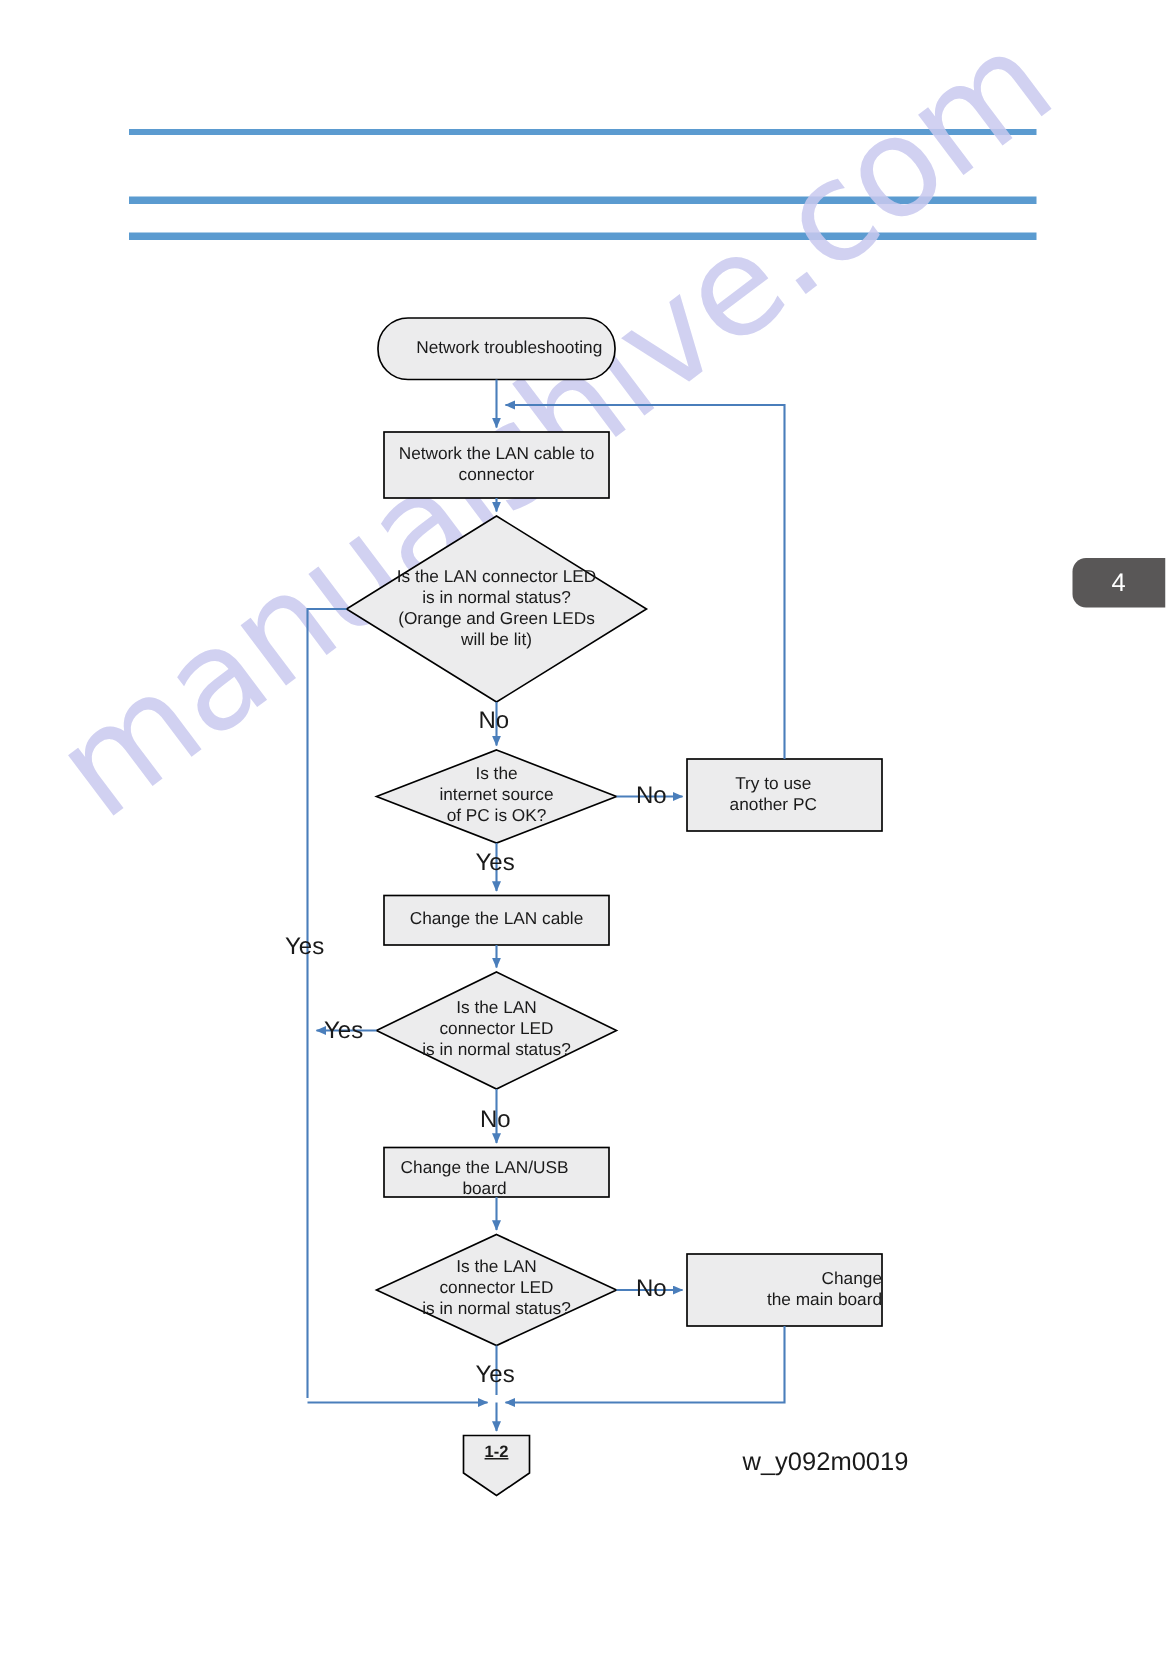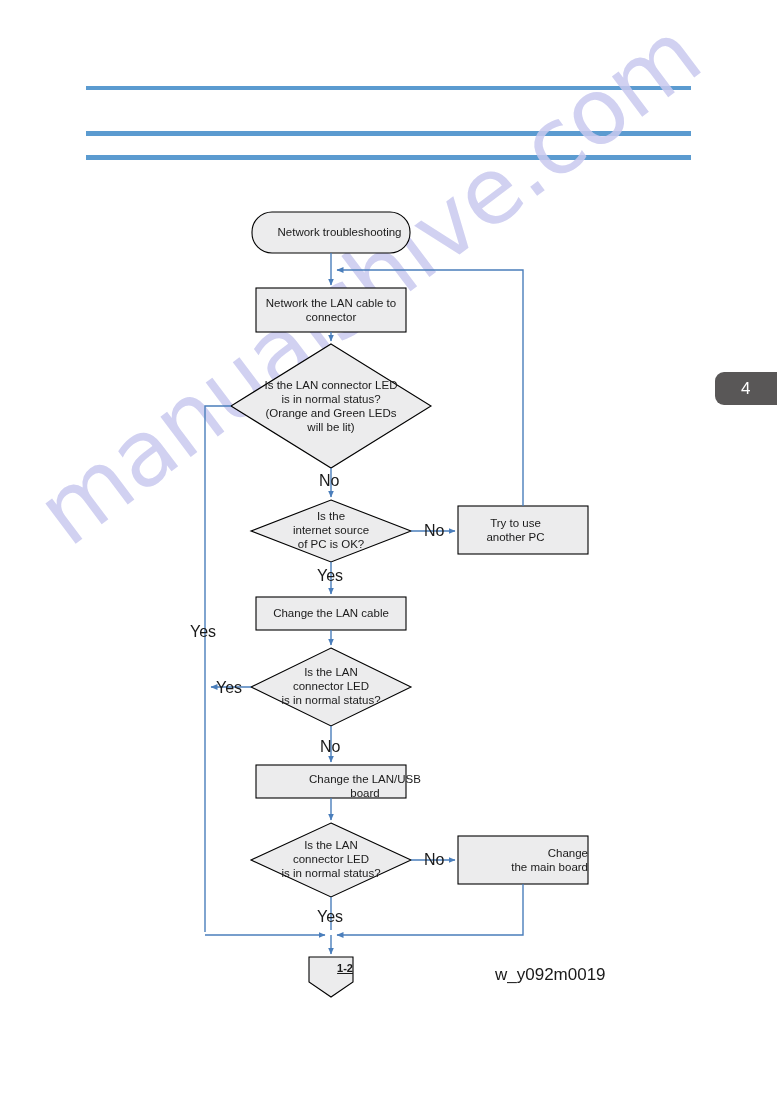"Change the LAN/USB" div.node-label { margin-left: 42px -> none }
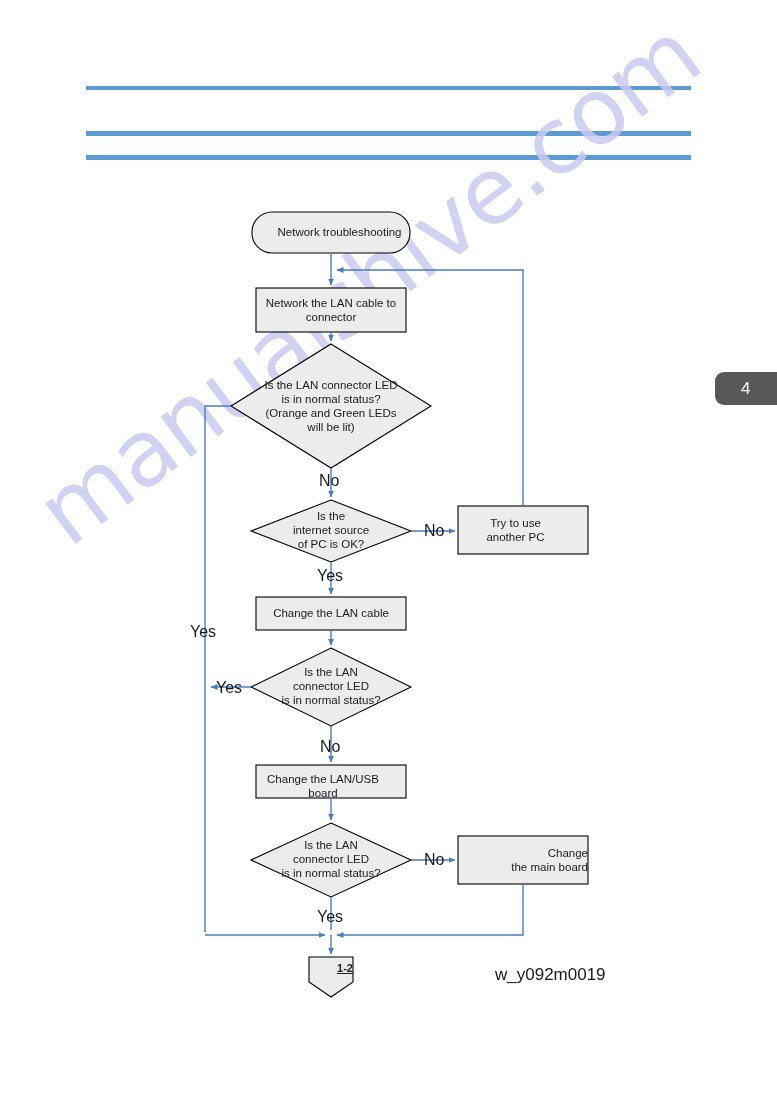"1-2" .term-label { text-align: right -> center }
